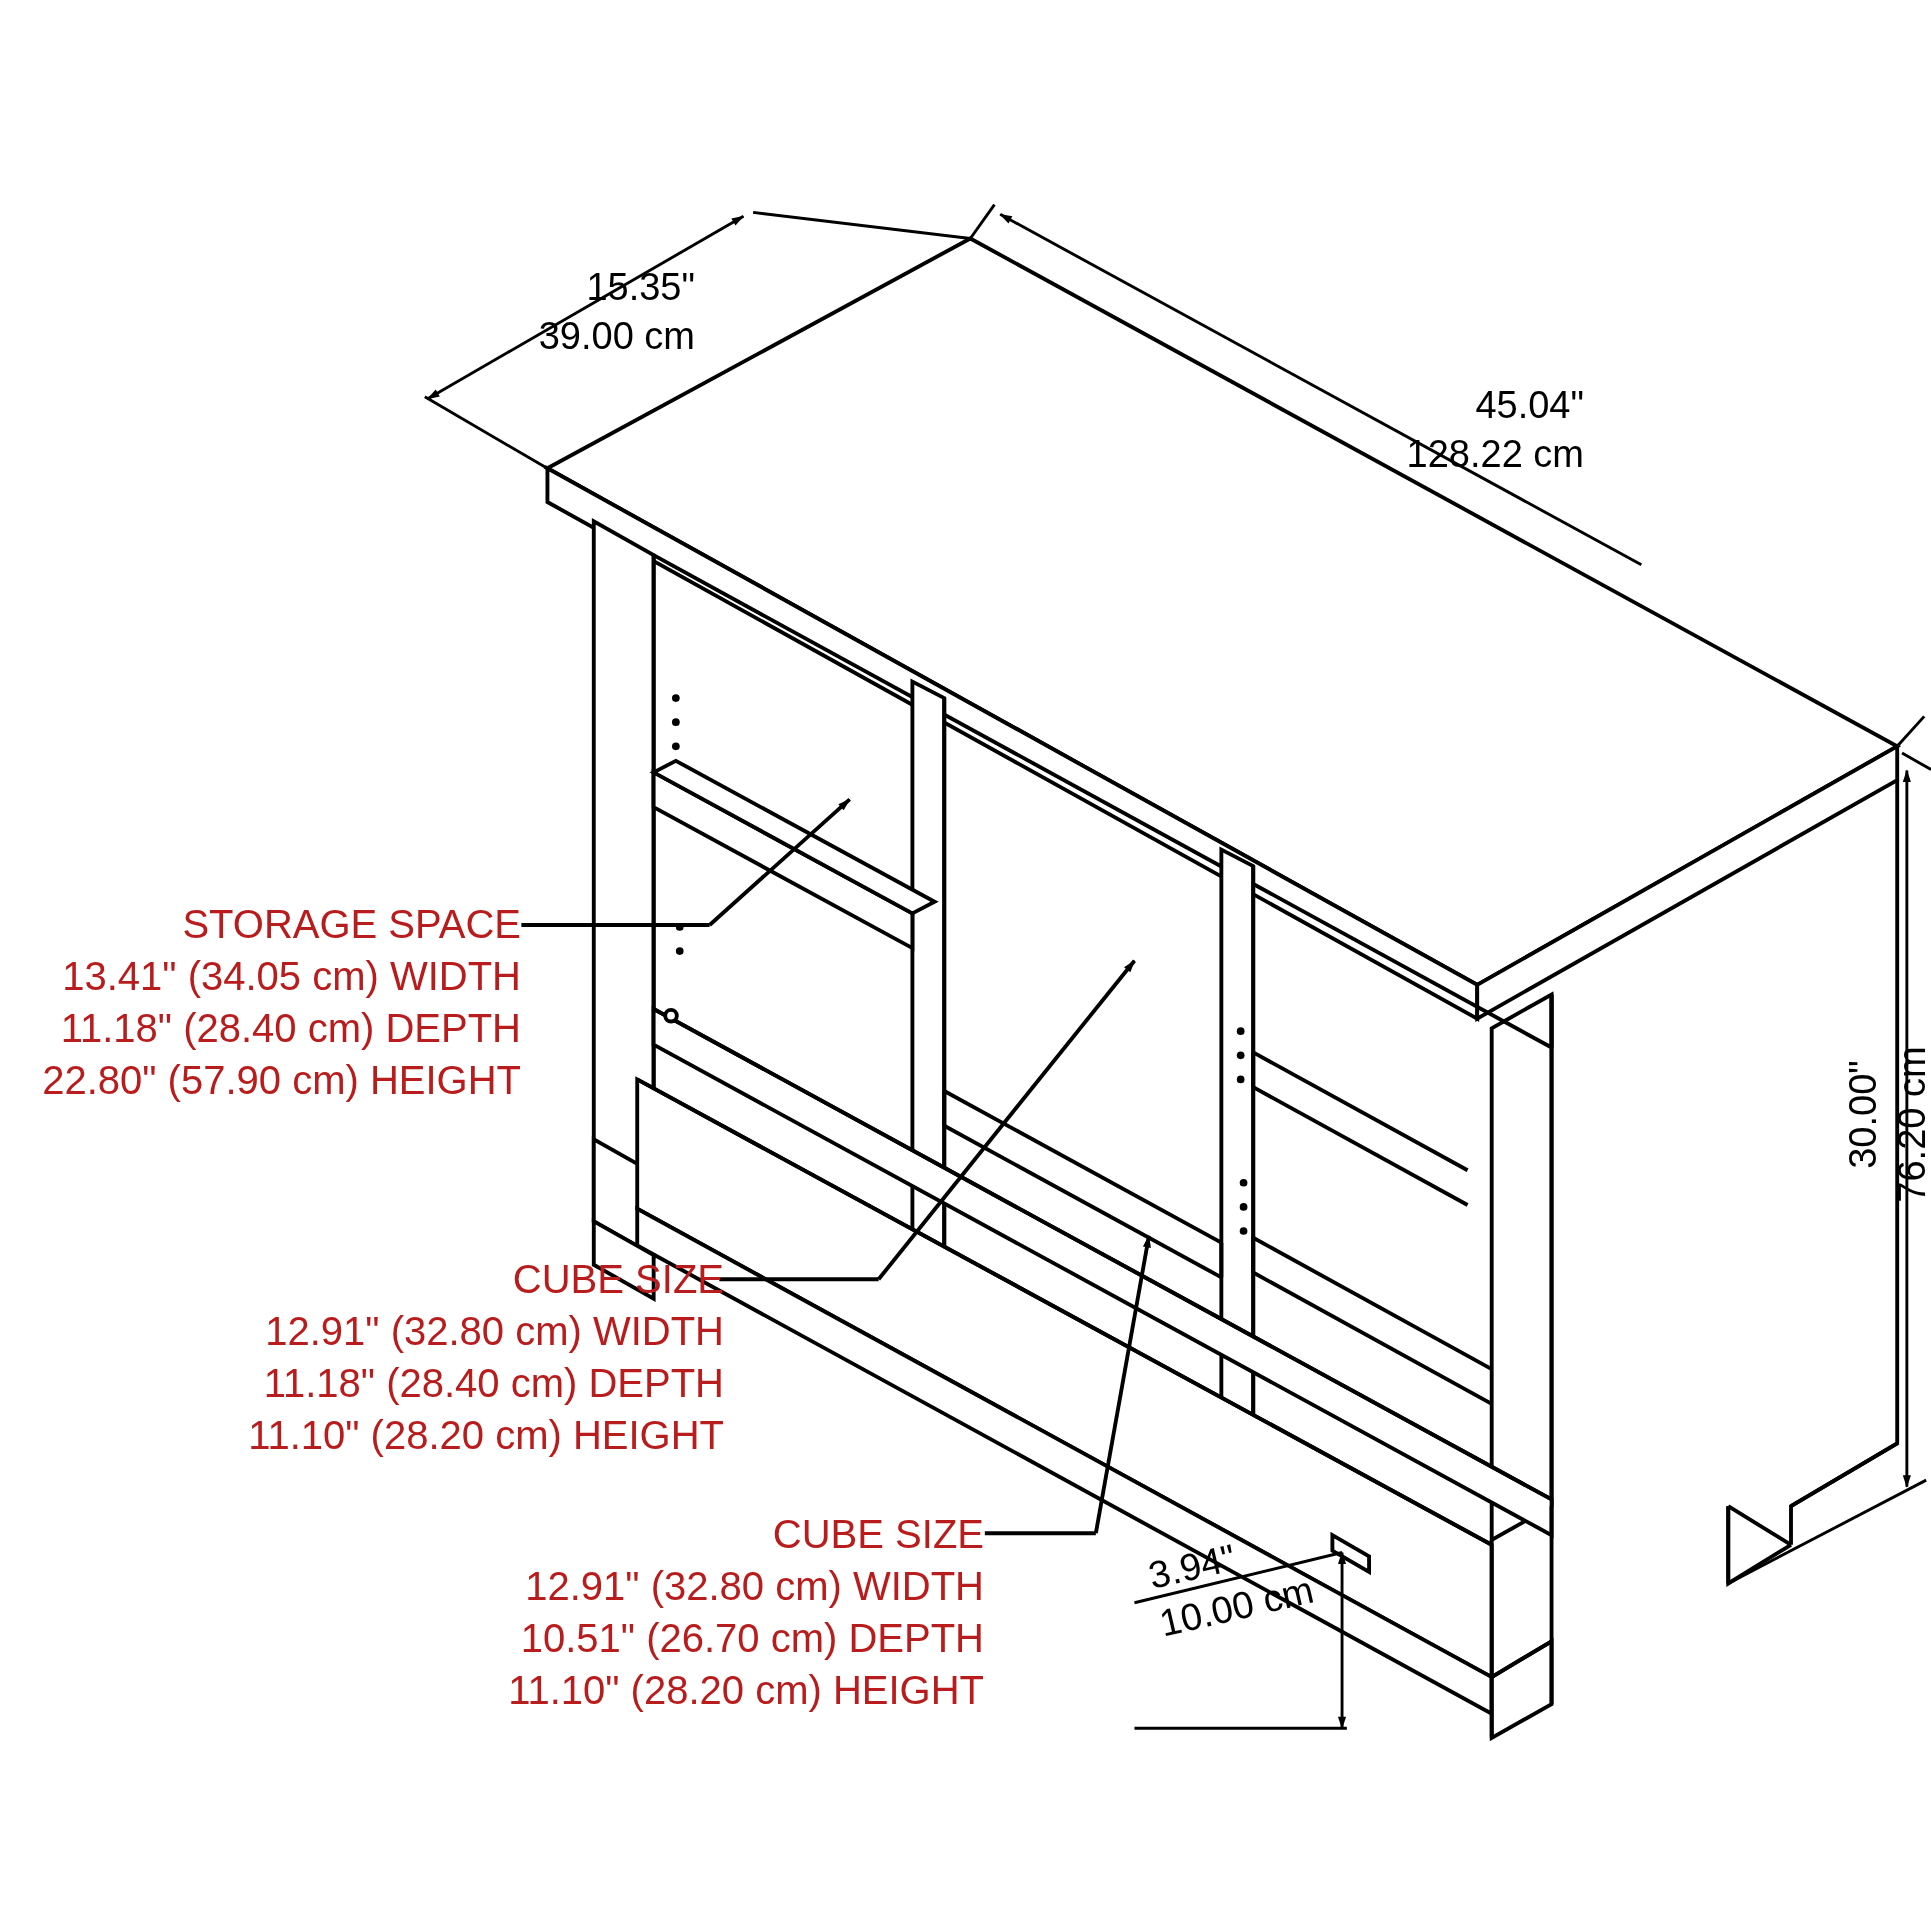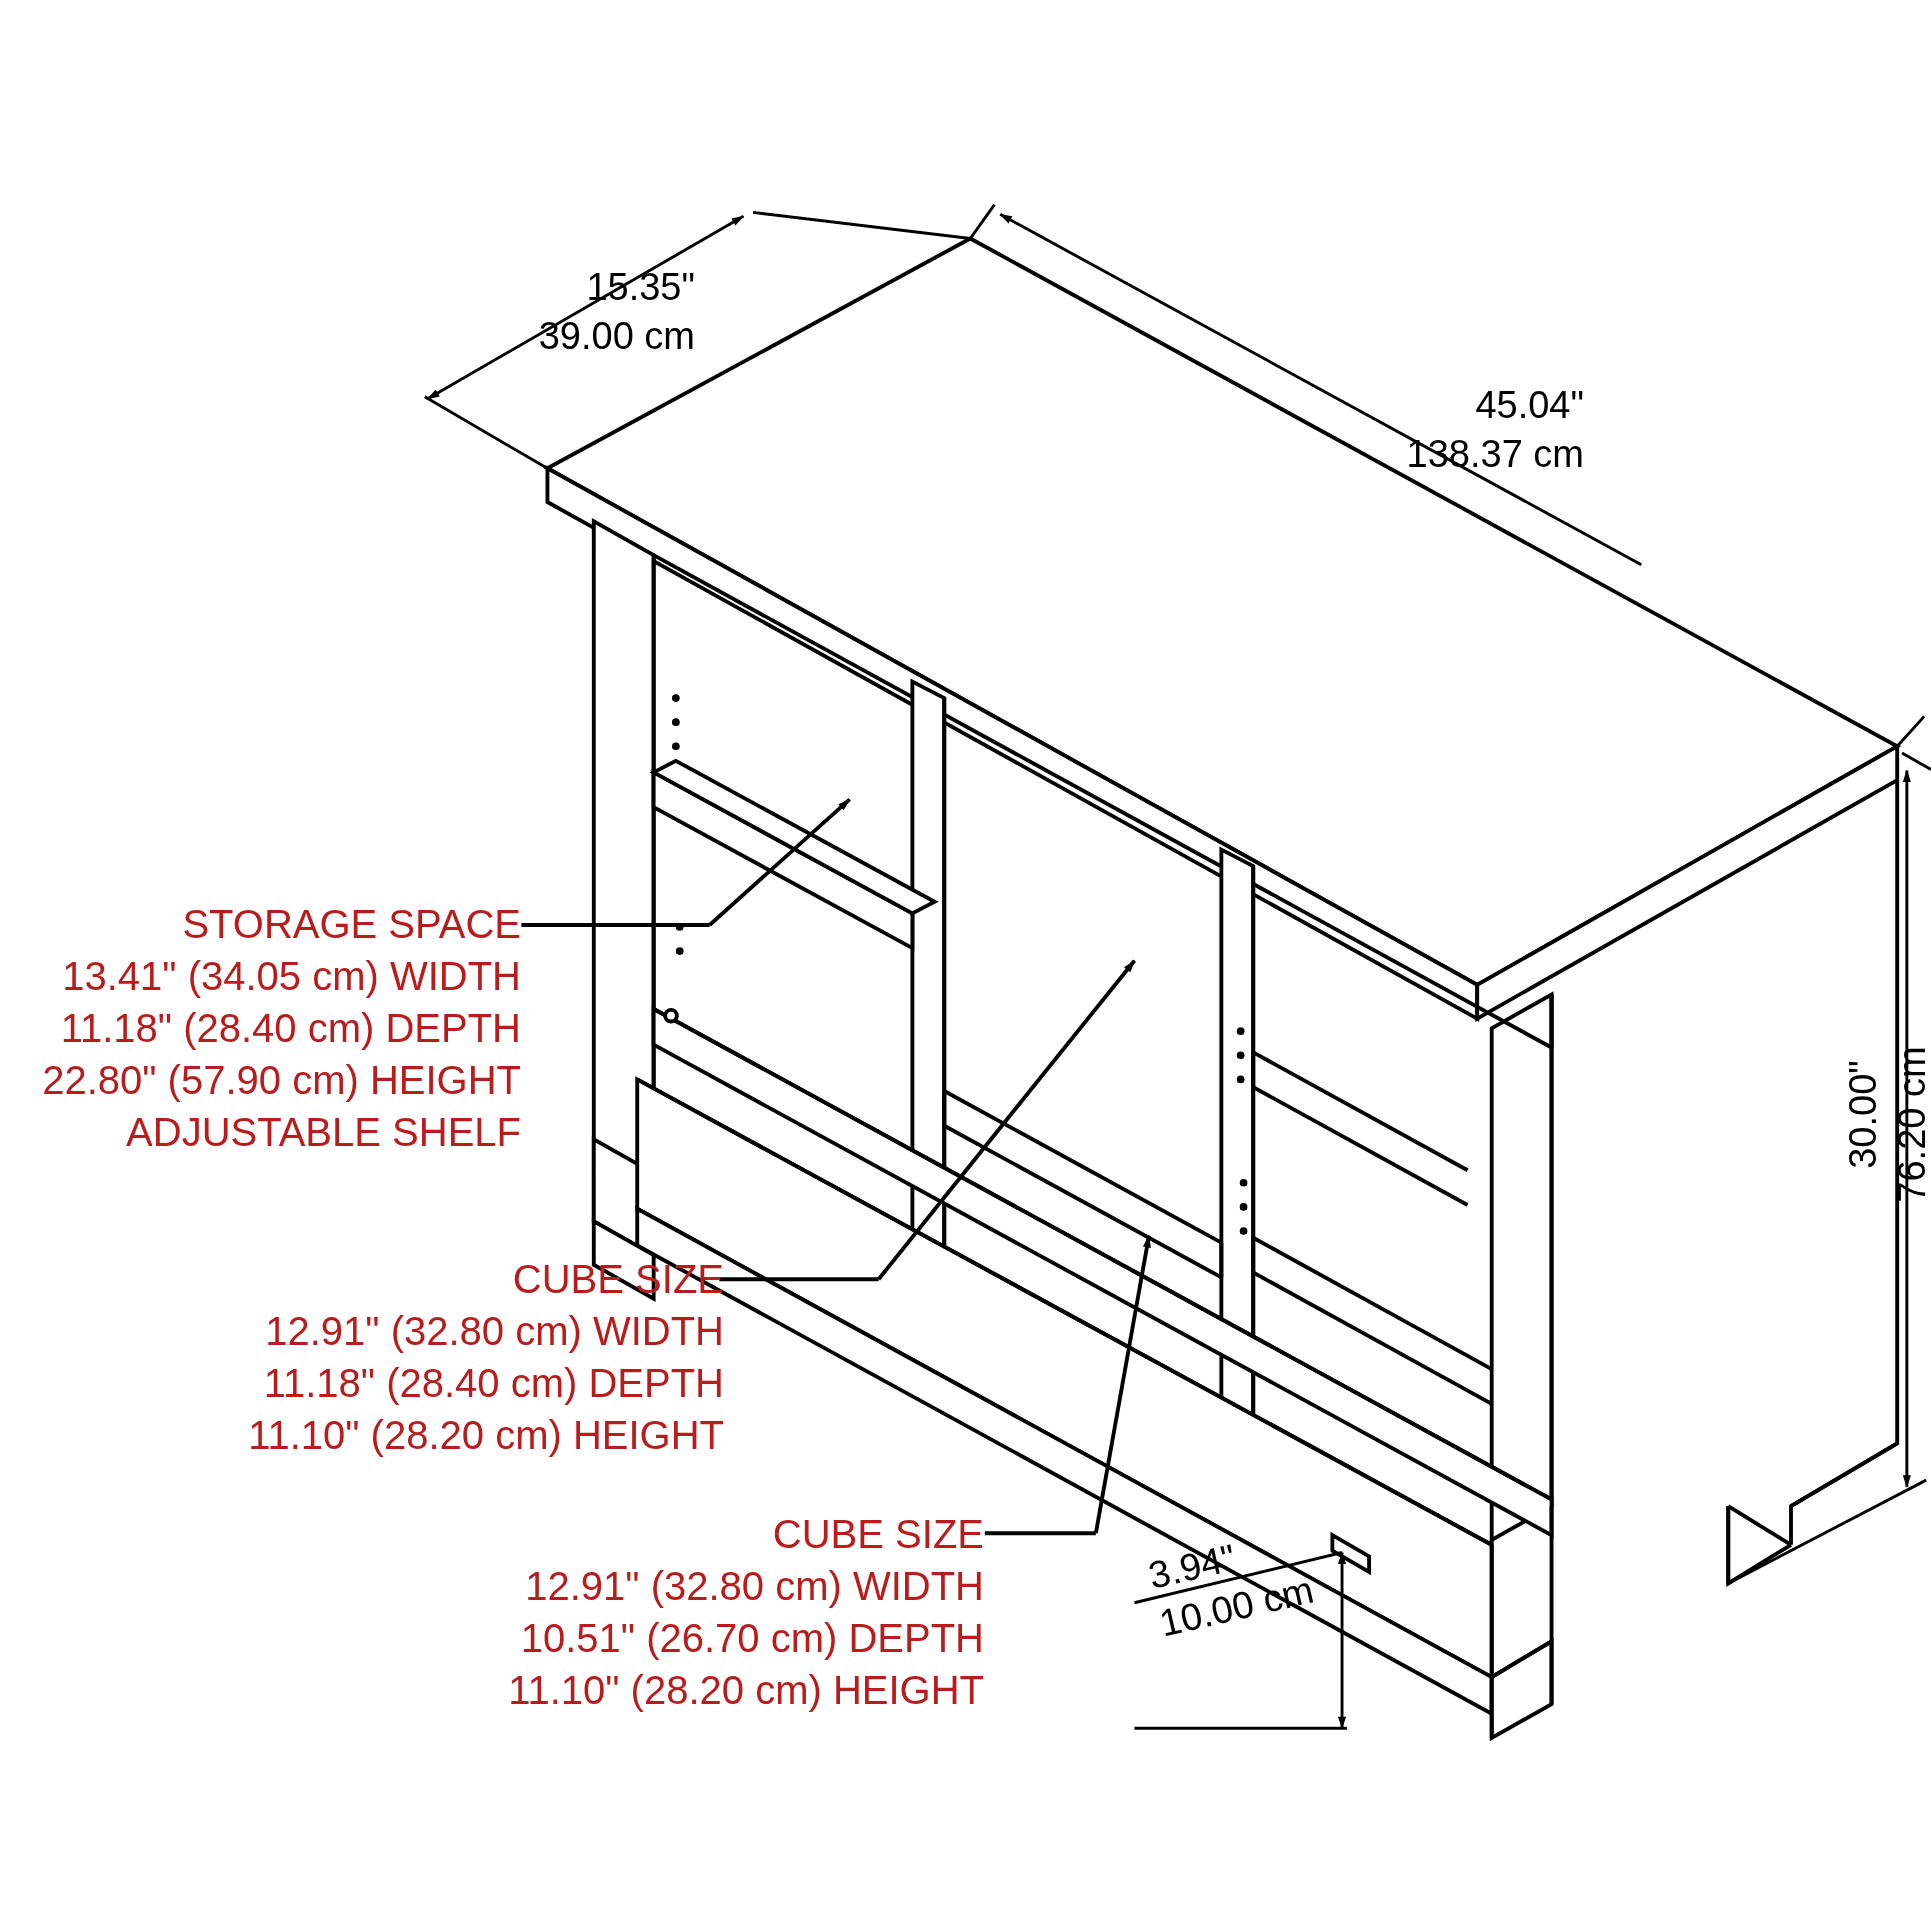"138.37 cm" div { text: 138.37 -> 128.22 }
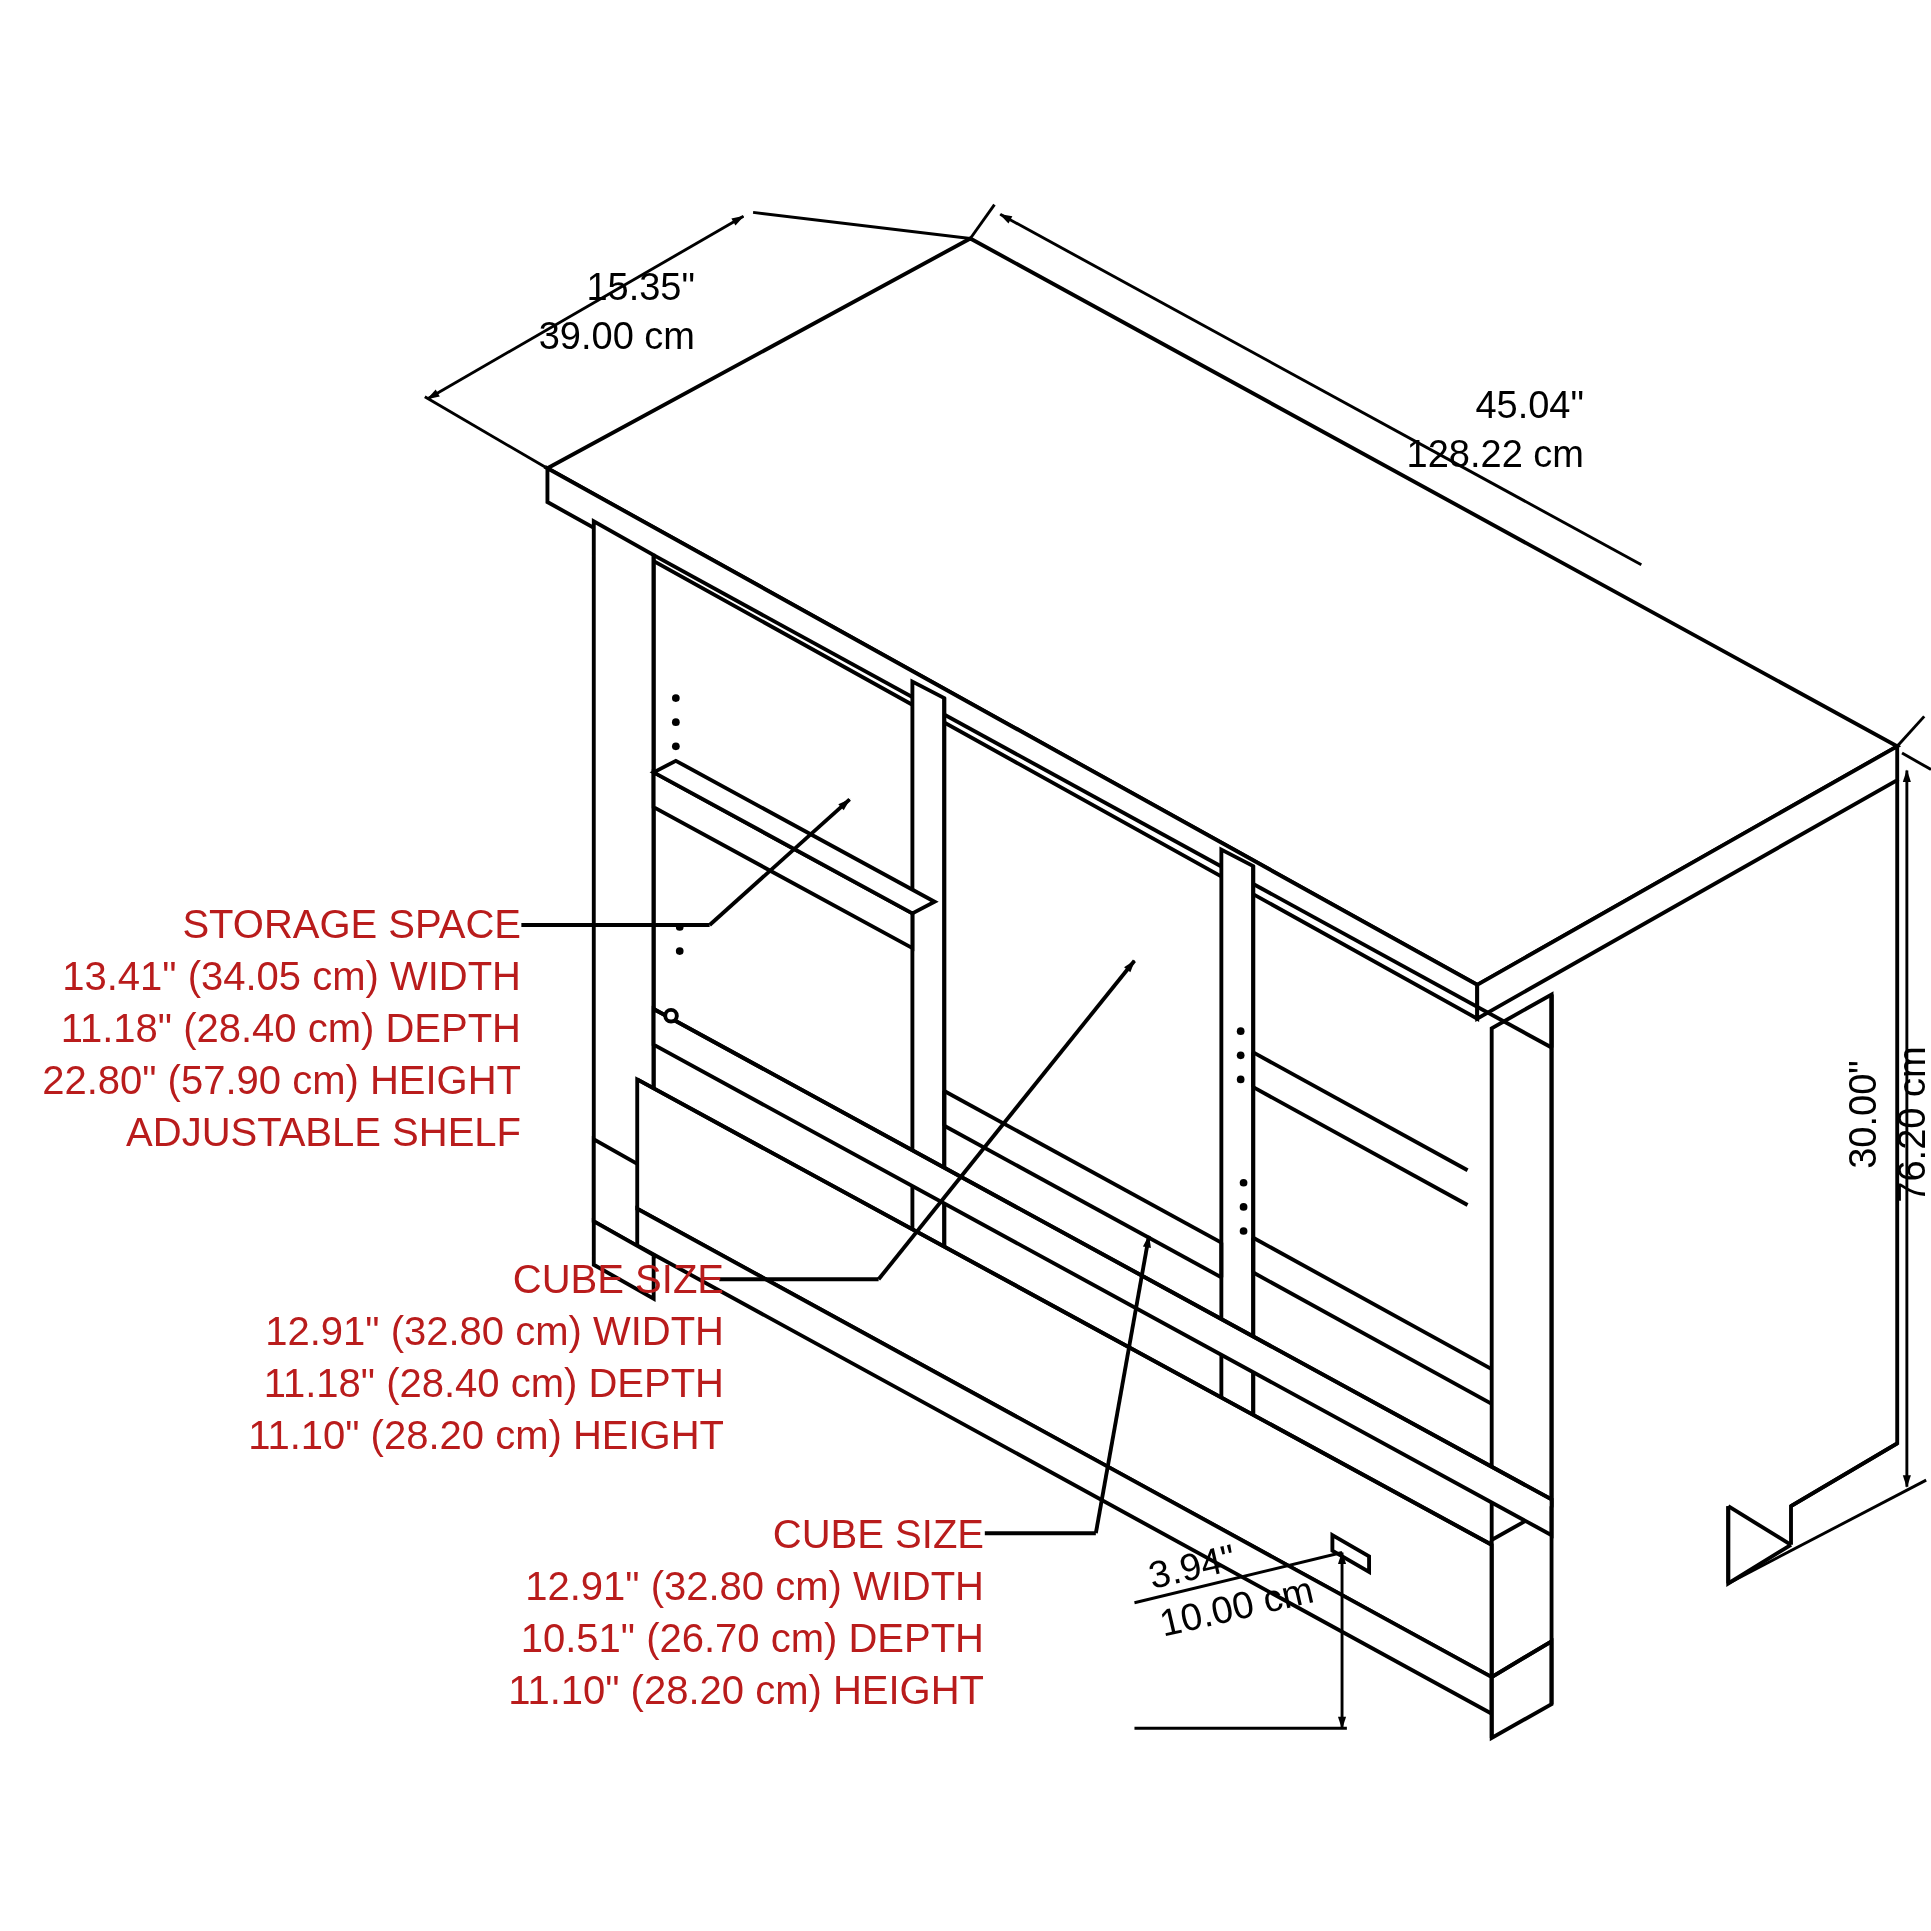"ADJUSTABLE SHELF" div { html: <div>ADJUSTABLE SHELF</div> -> none }
